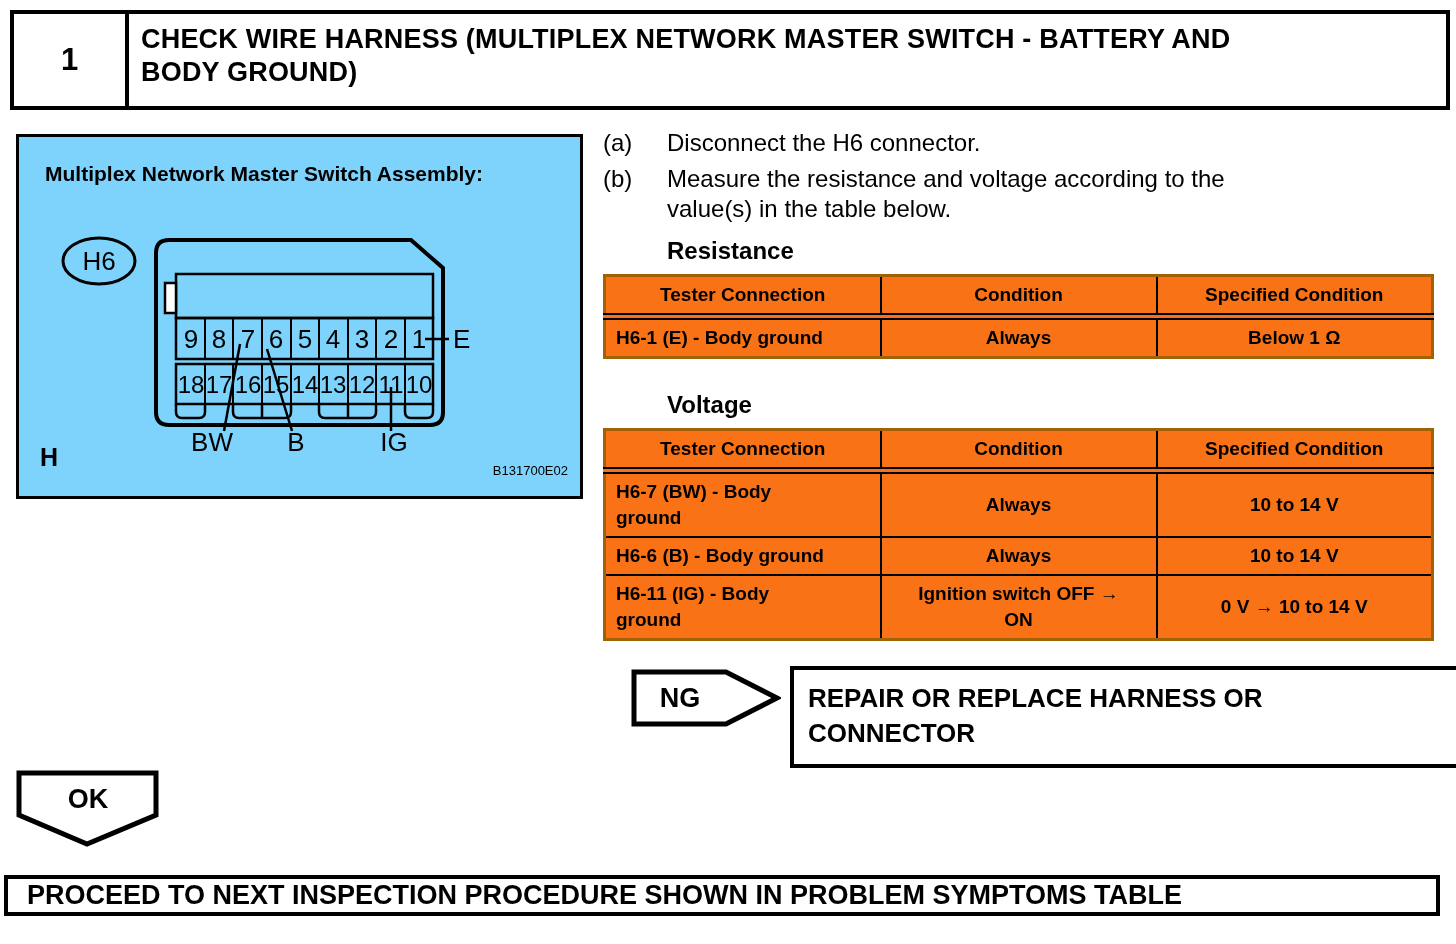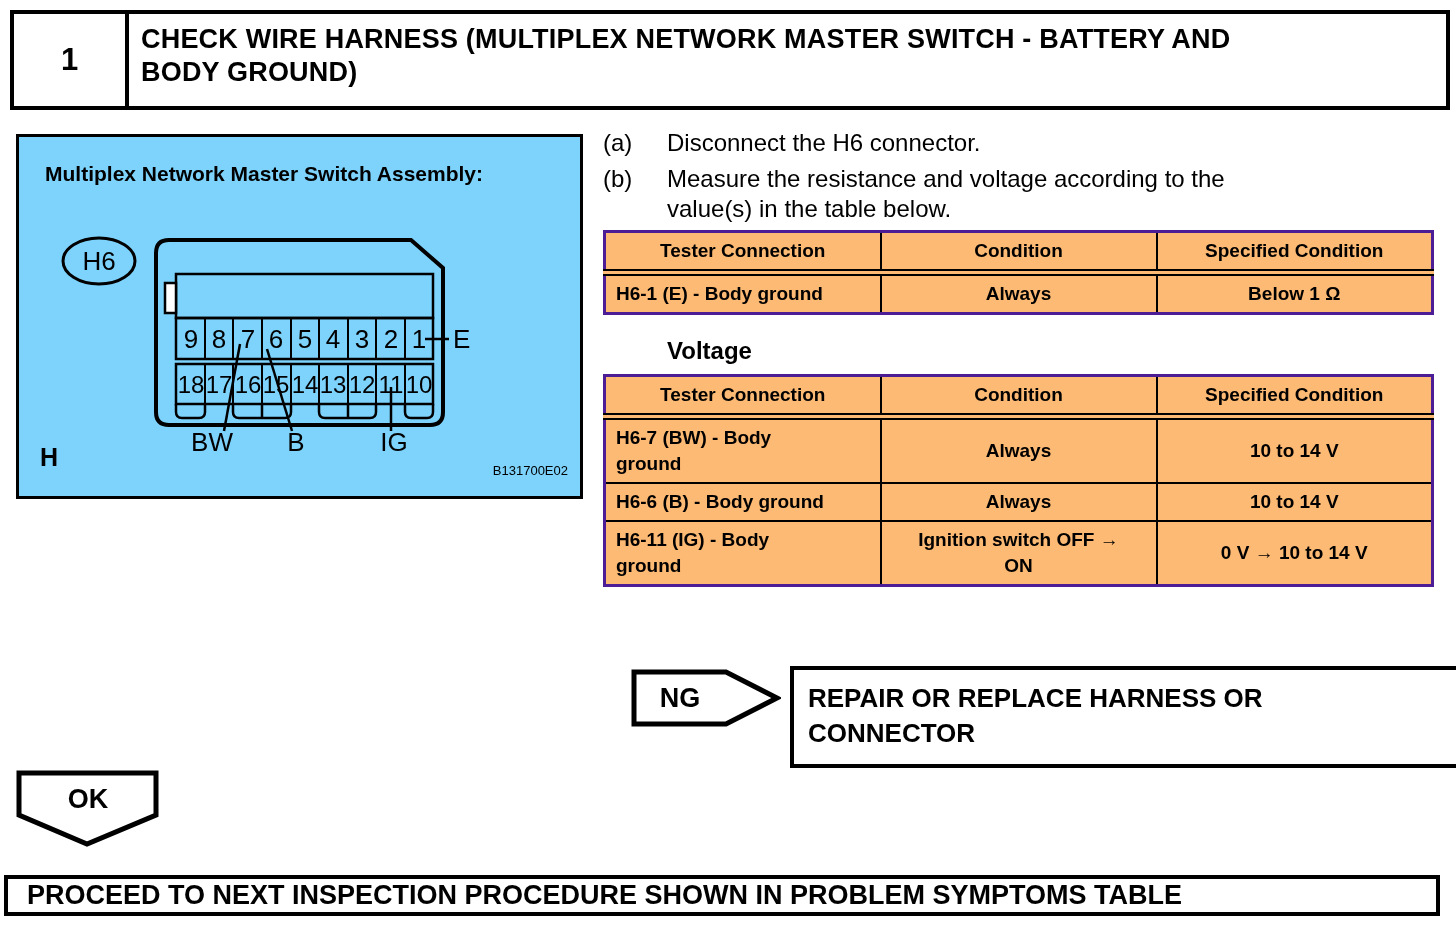"Resistance" div.table-heading { html: none -> <div>Resistance</div> }
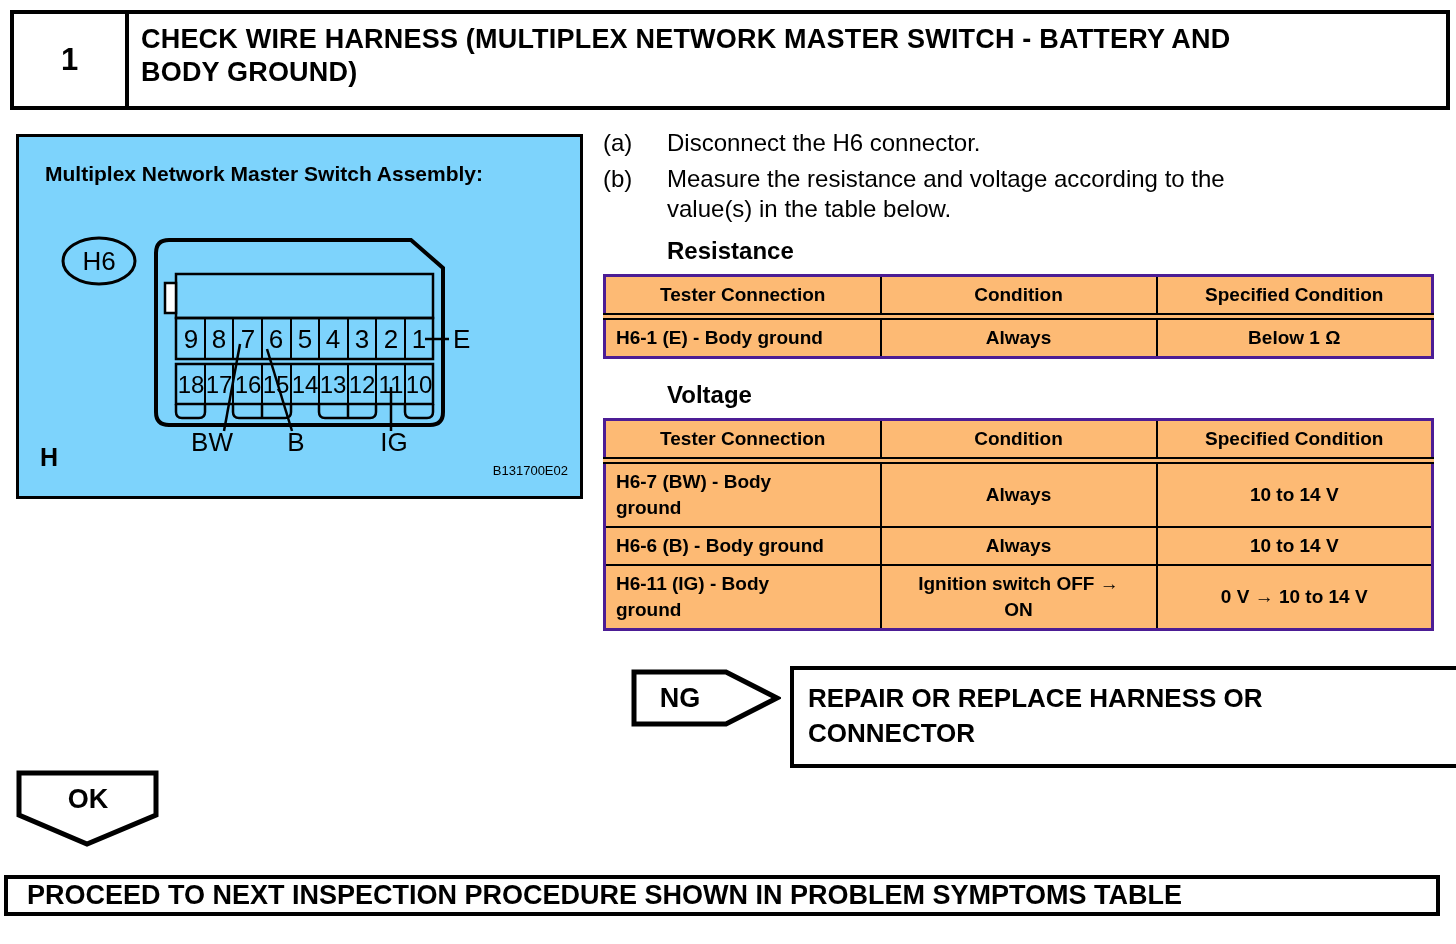"Tester Connection" table.spec-table { background: #fdba74 -> #f97316; border: 3px solid #4c1d95 -> 3px solid #a16207 }
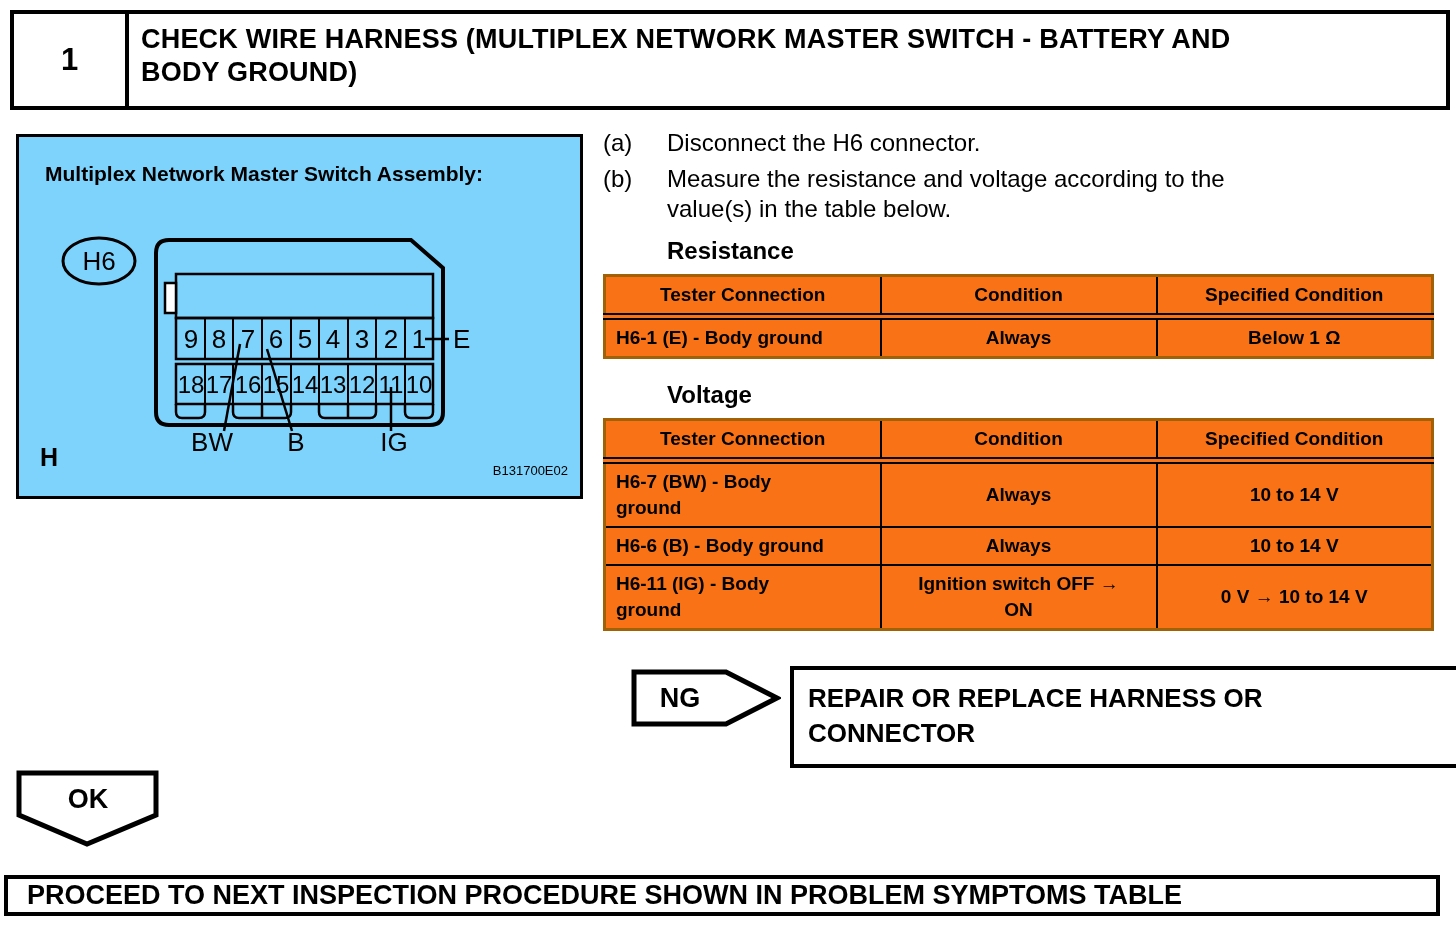"Voltage" .mt { margin-top: 22px -> 32px }
